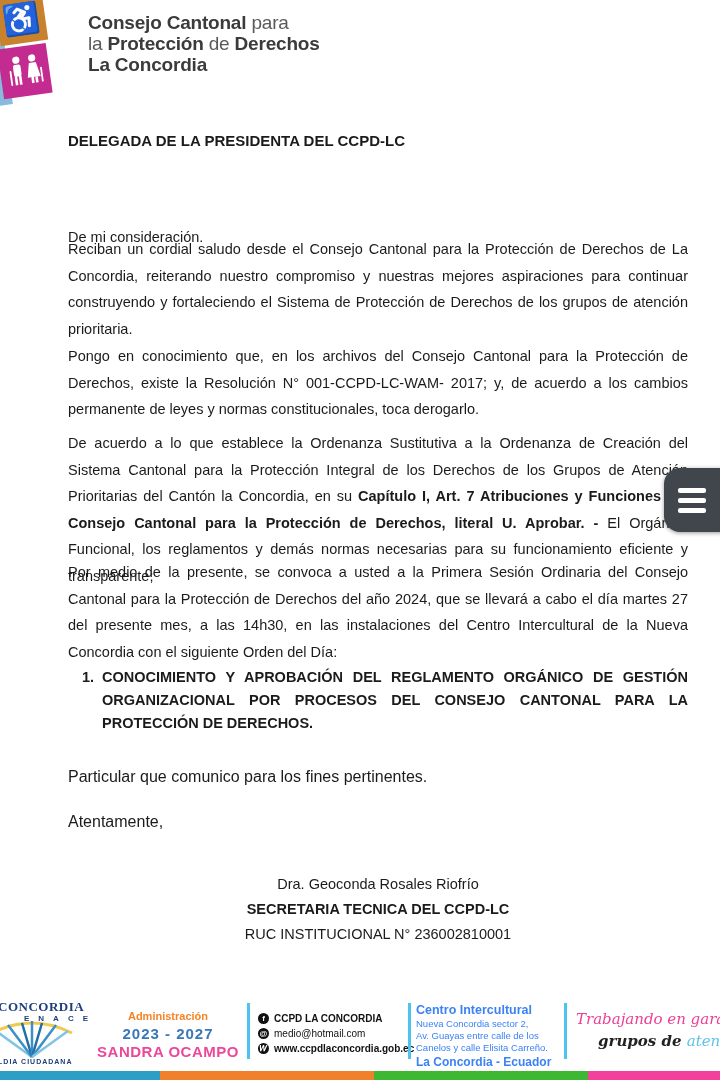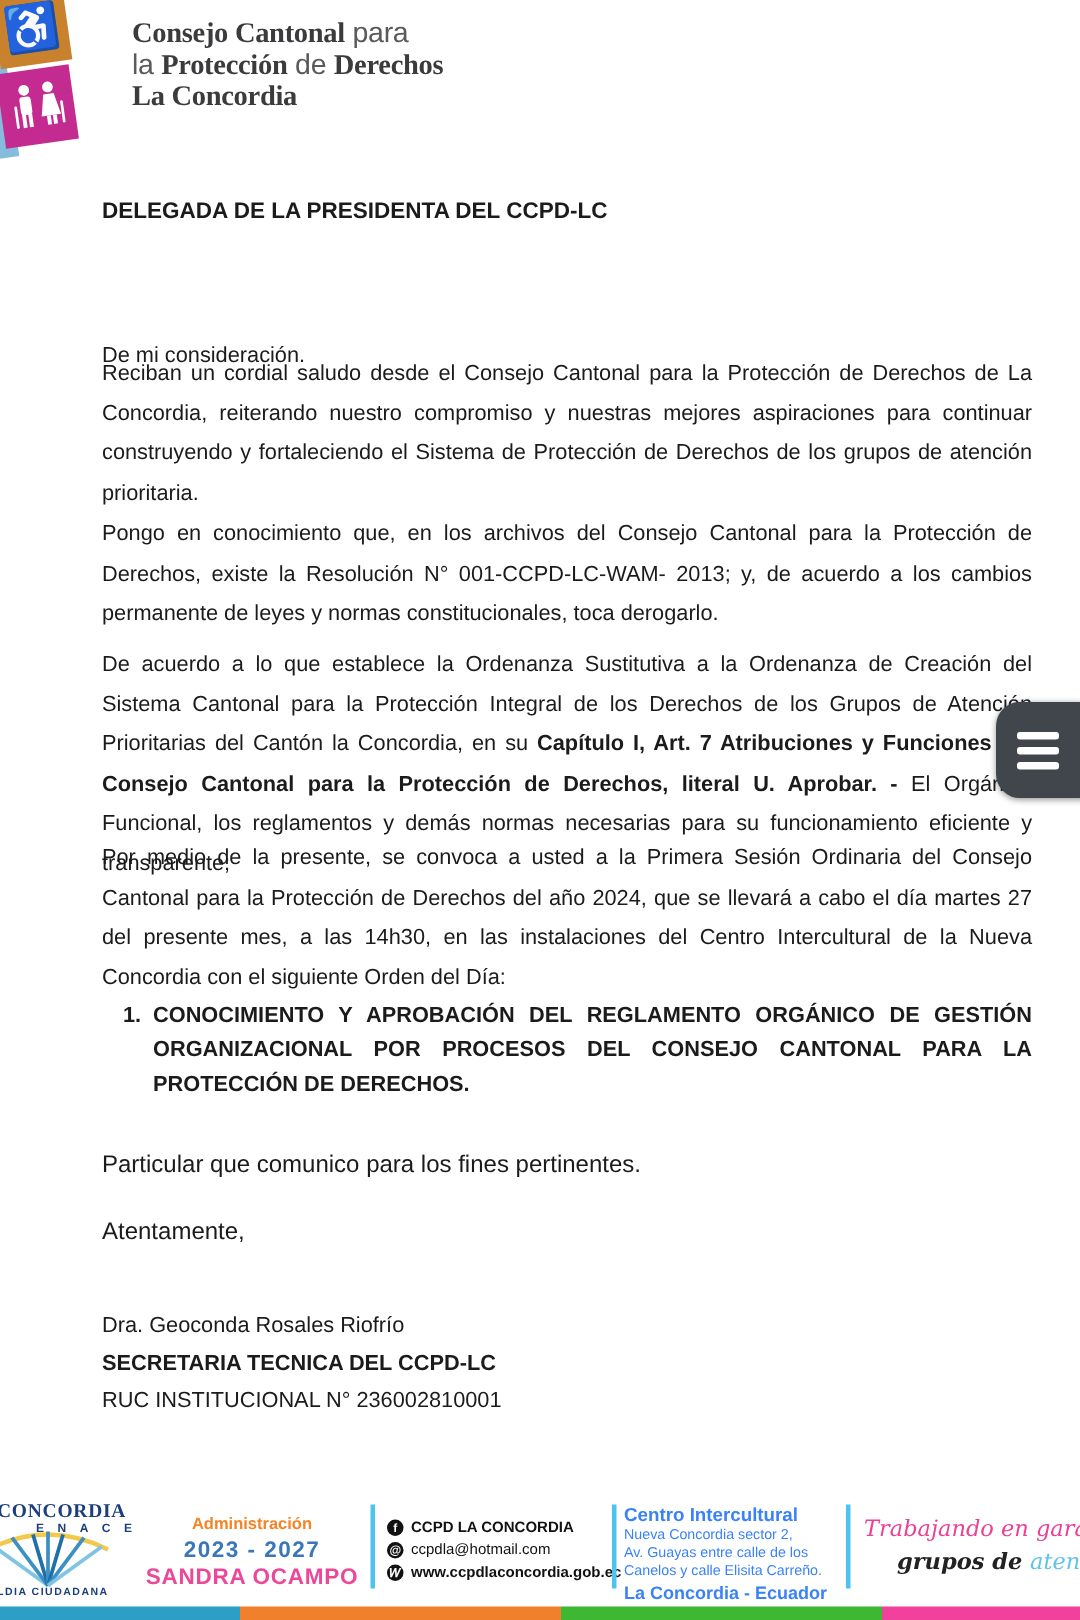"Consejo Cantonal" .org-text .b { font-family: Liberation Serif, serif -> none }
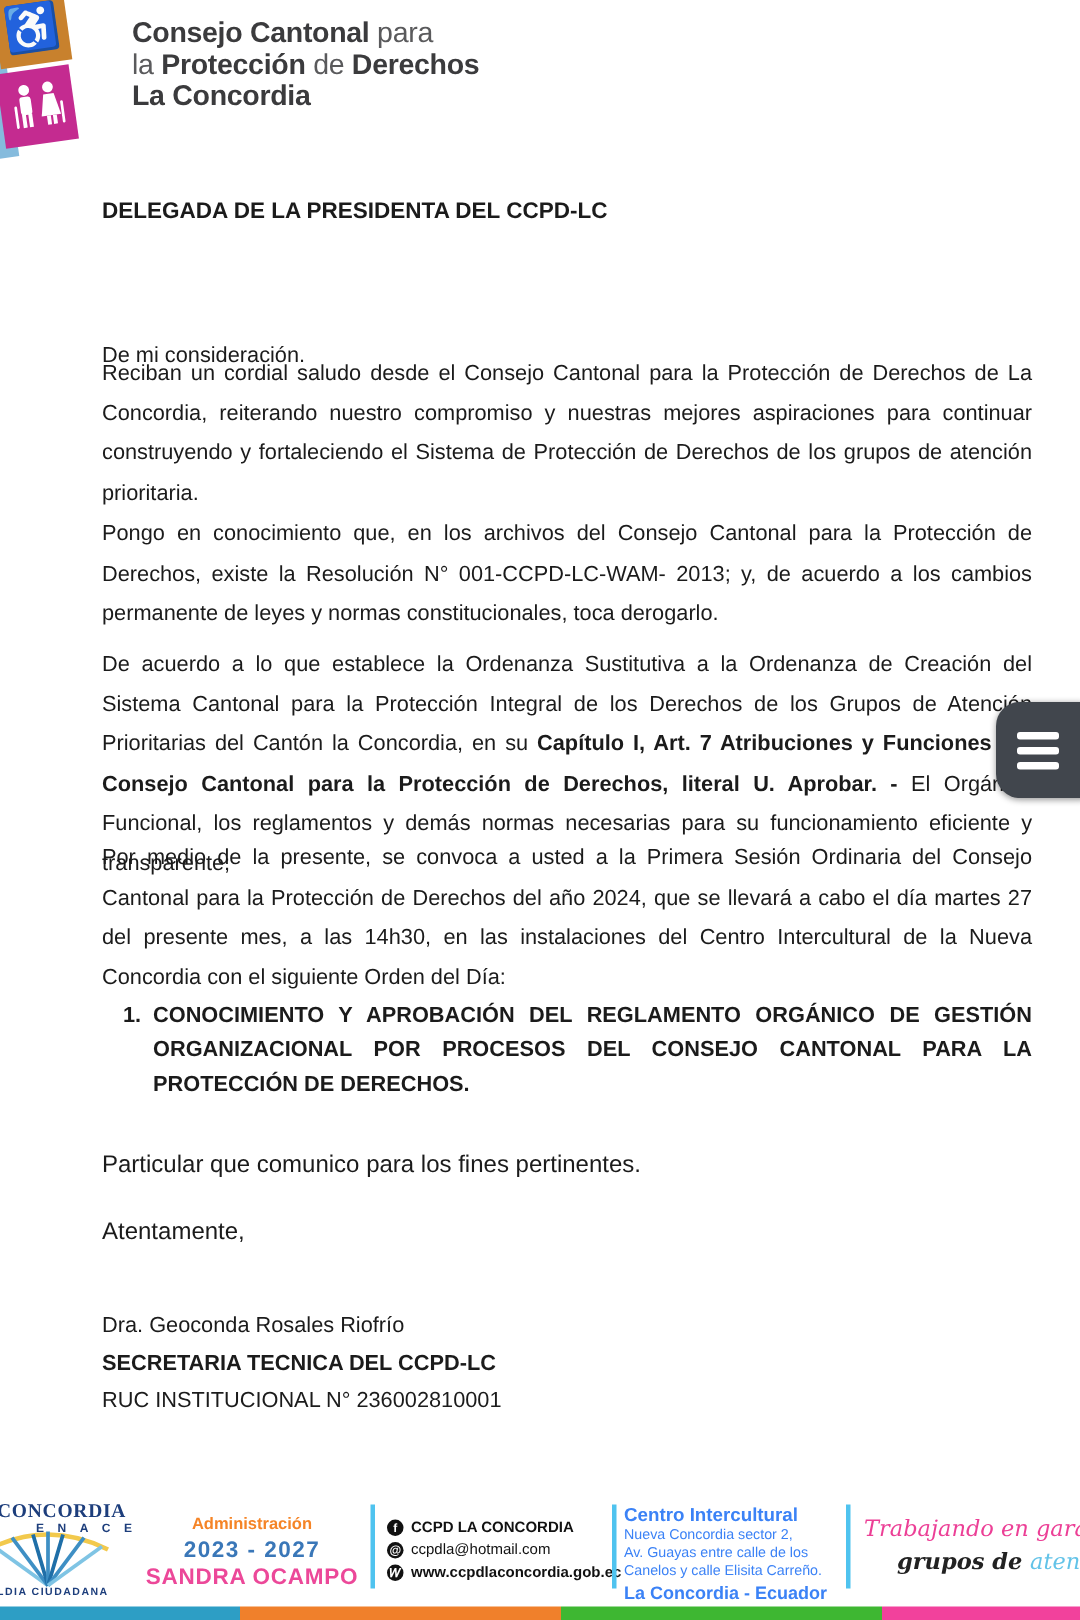"Pongo en conocimiento que, en" p.block { text: 2013 -> 2017 }
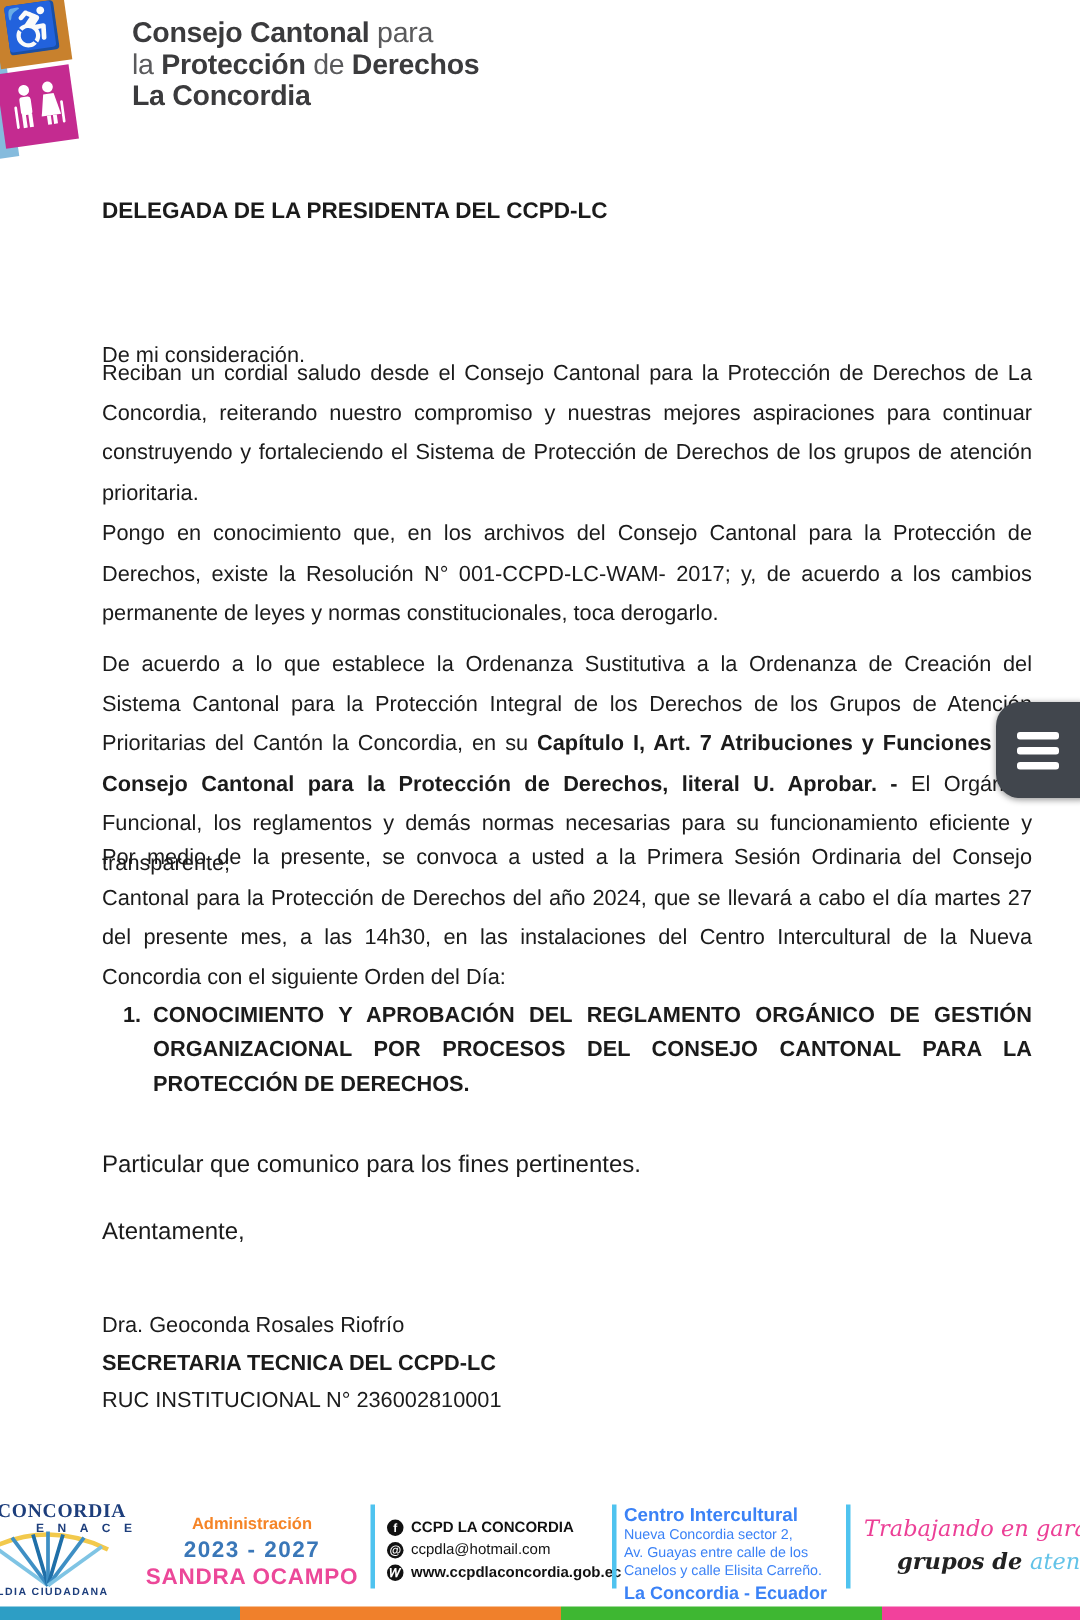"Dra. Geoconda Rosales Riofrío" .signature { text-align: none -> center }
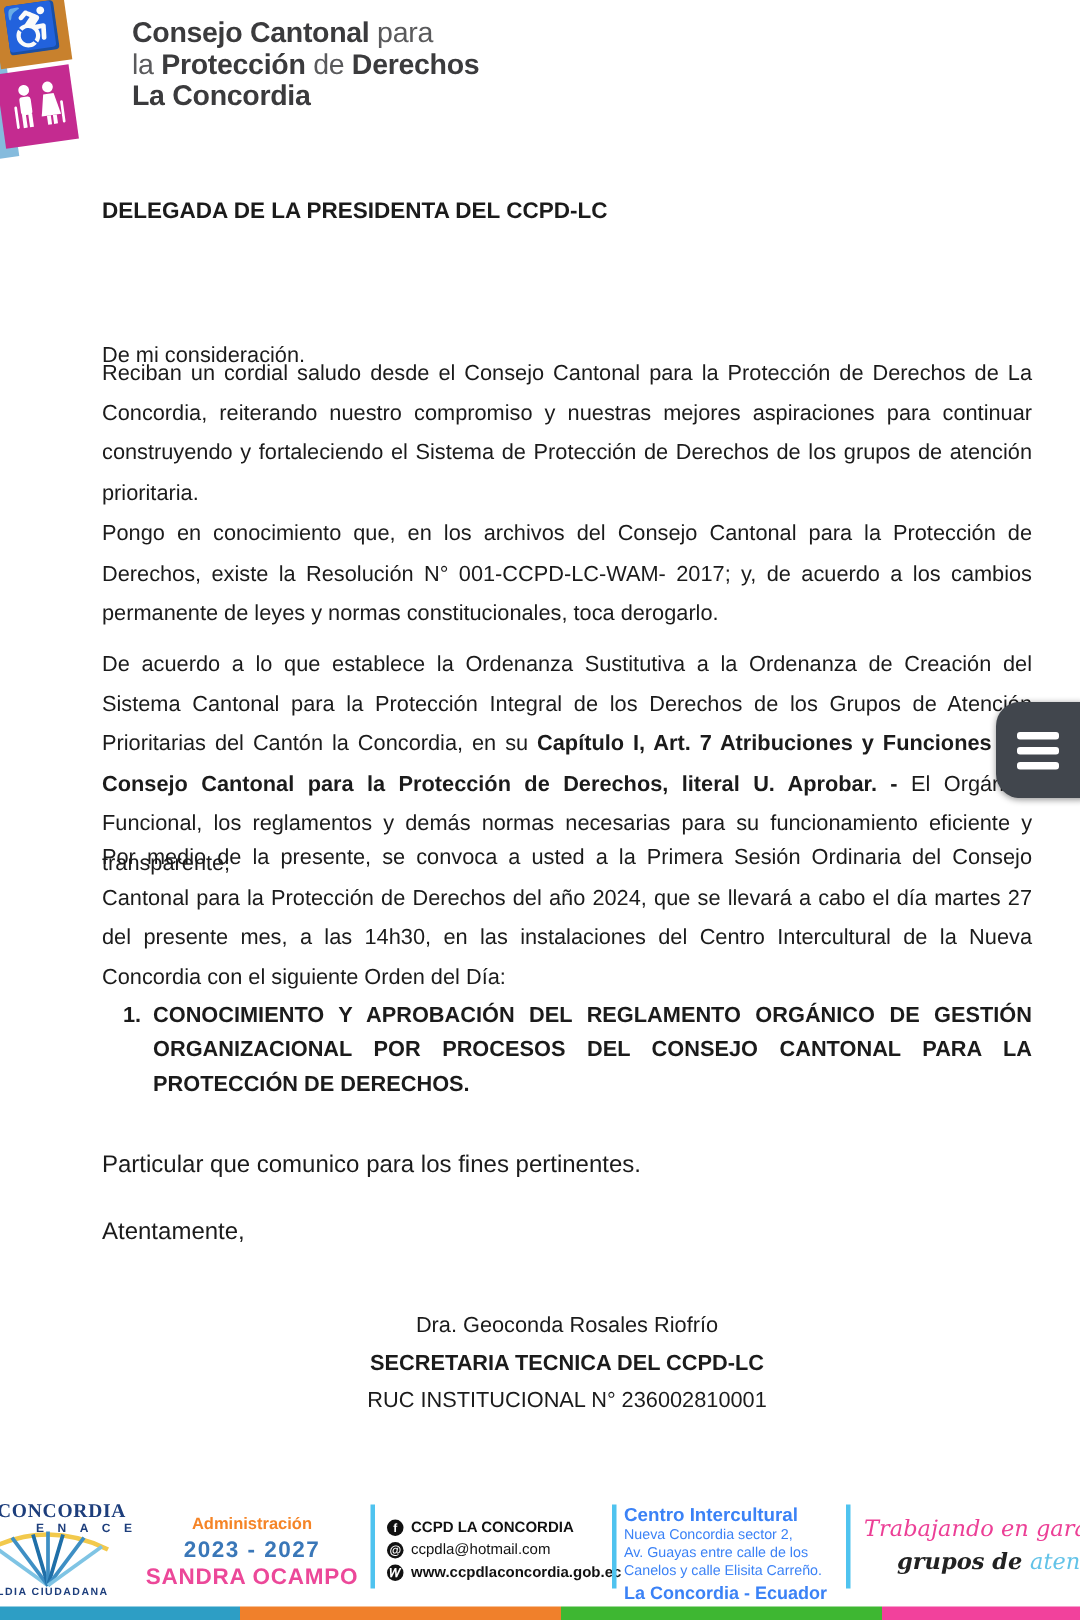"ccpdla@hotmail.com" span { text: ccpdla@hotmail.com -> medio@hotmail.com }
